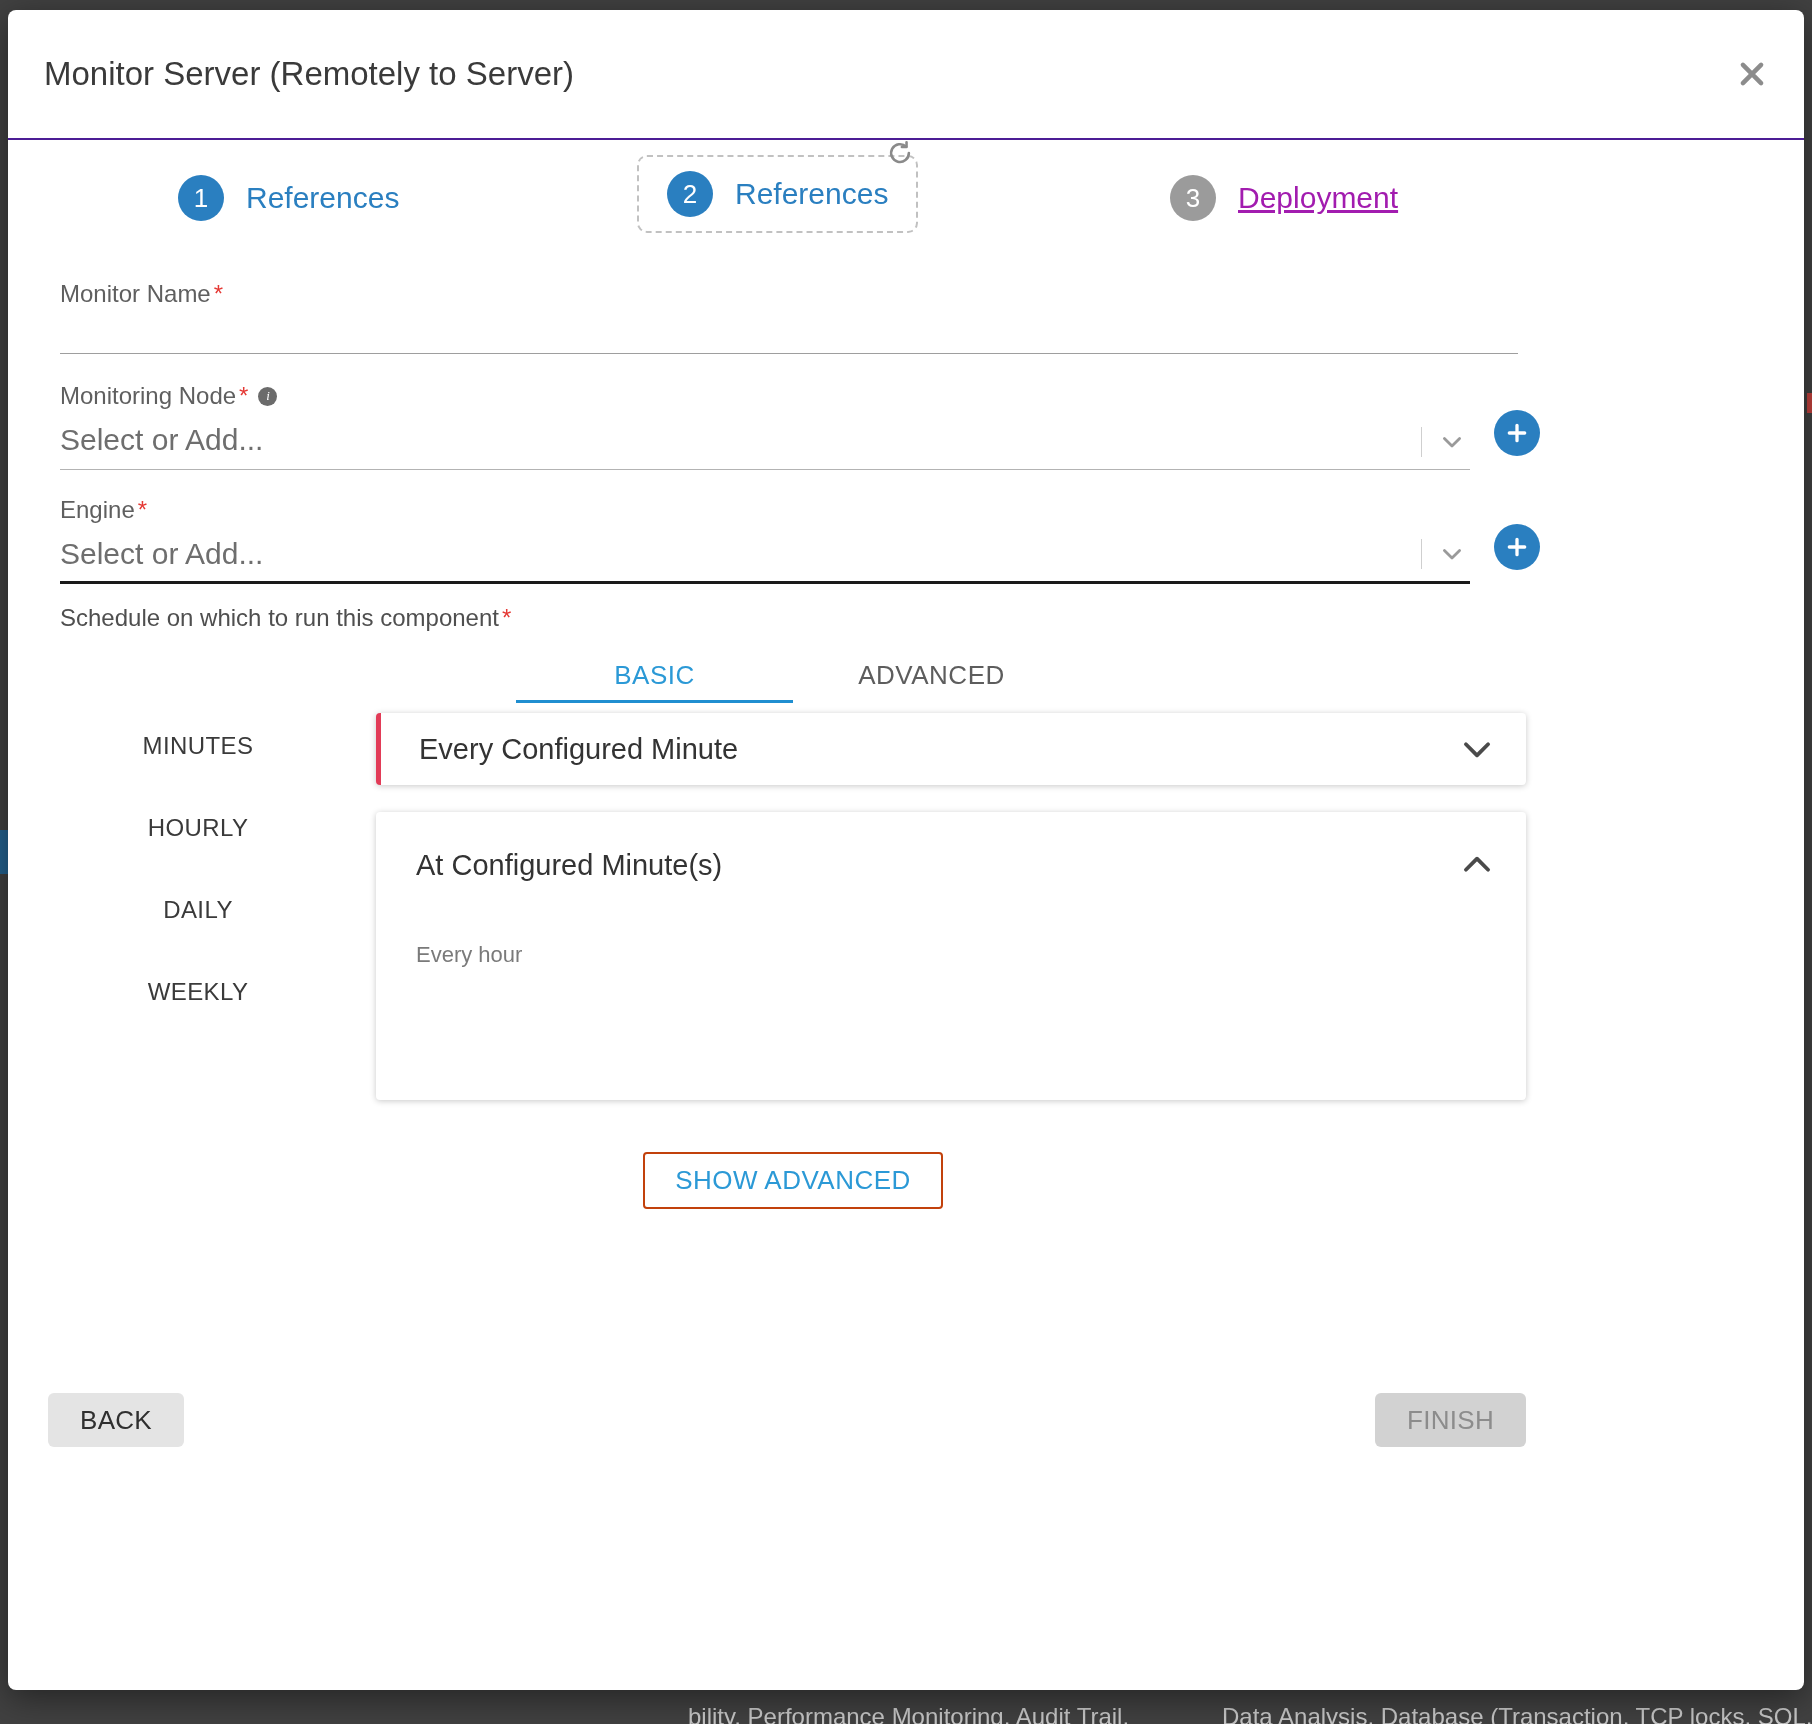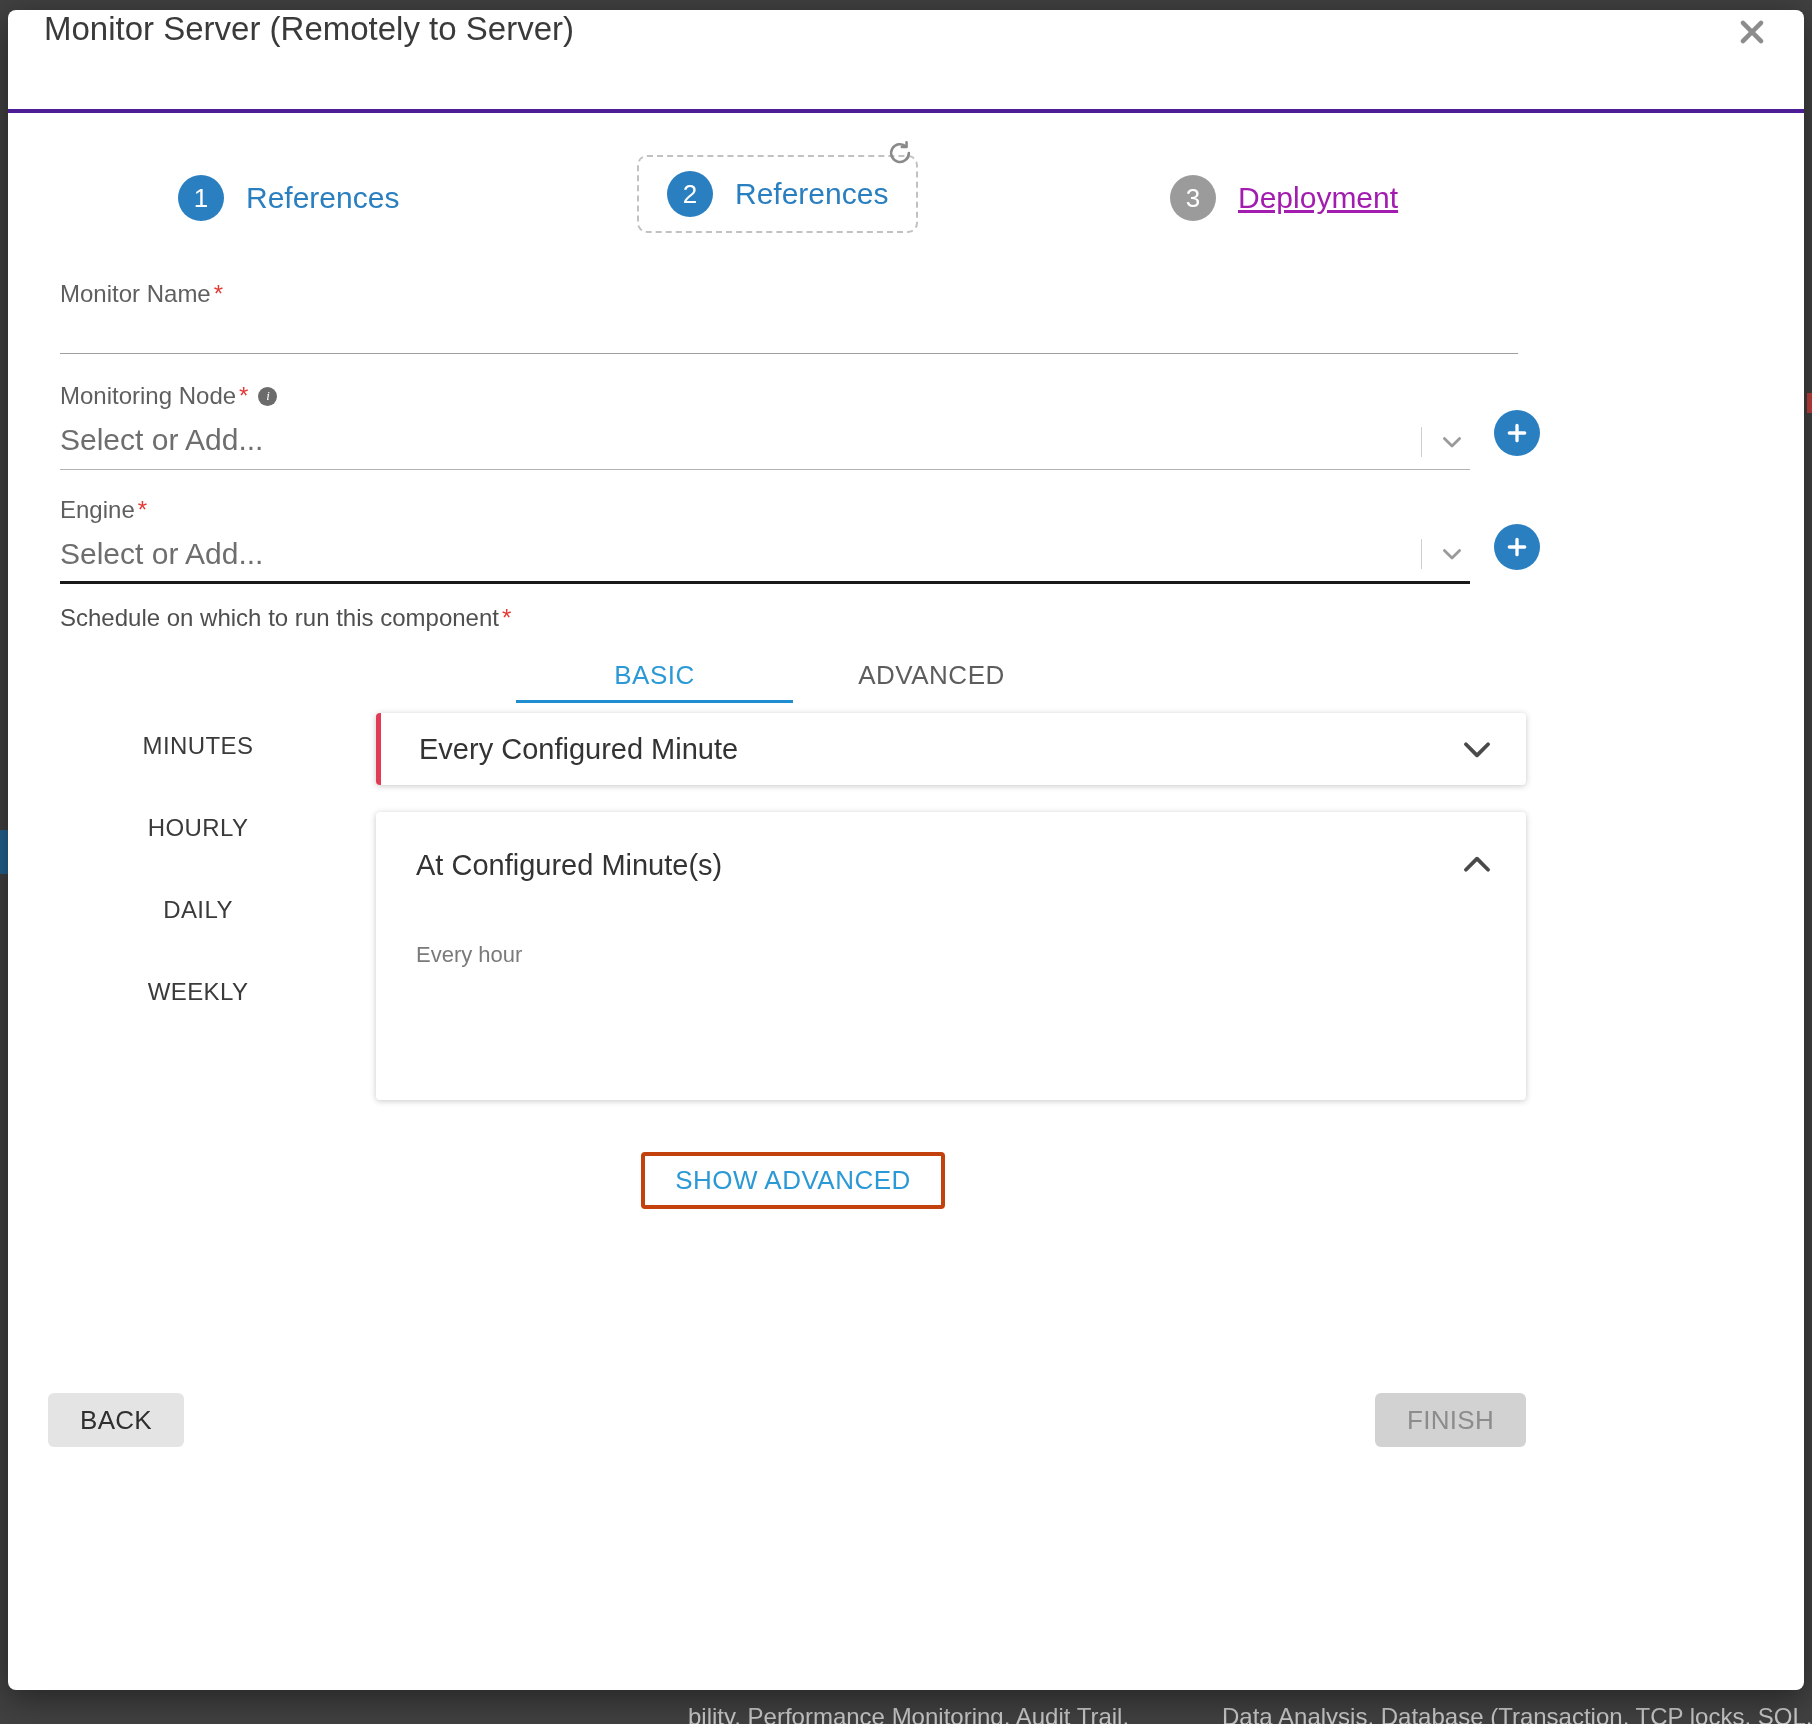"Monitor Server (Remotely to Server)" .modal-header { align-items: flex-start -> center; border-bottom: 4px solid #4c1d95 -> 2px solid #4c1d95; height: 103px -> 130px }
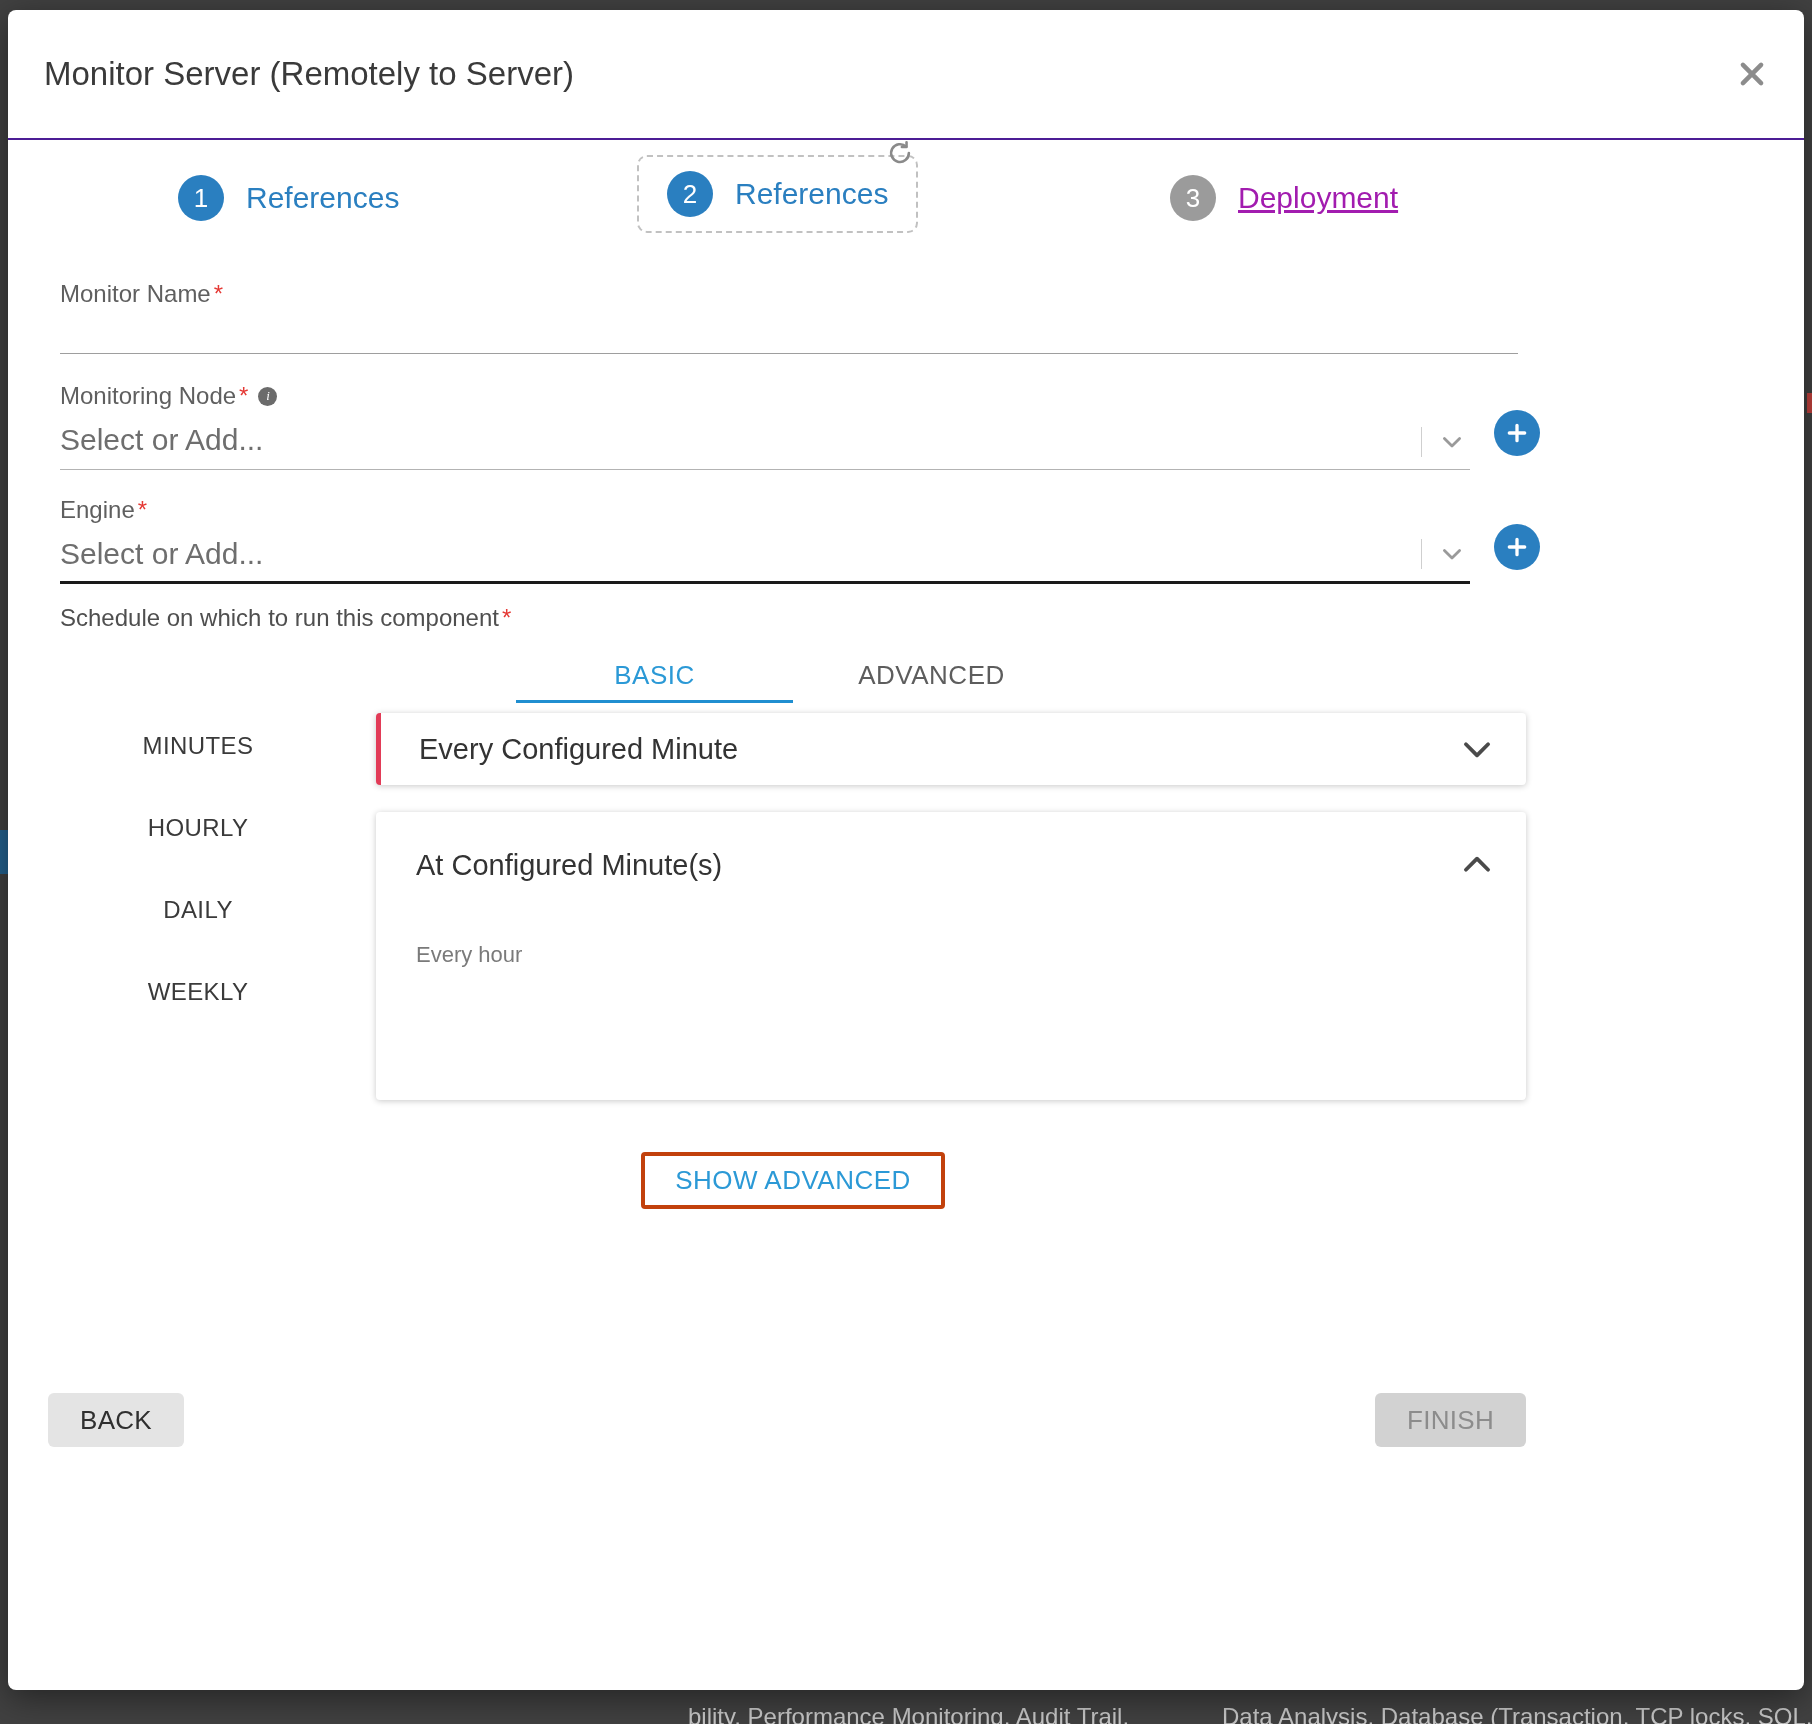"SHOW ADVANCED" .show-adv { border: 4px solid #c2410c -> 2px solid #c2410c }
